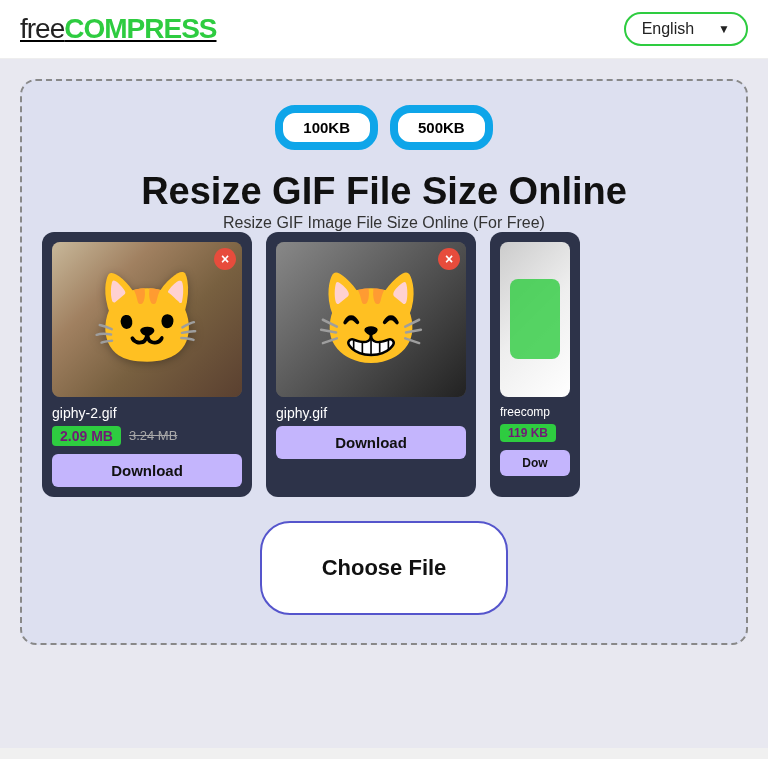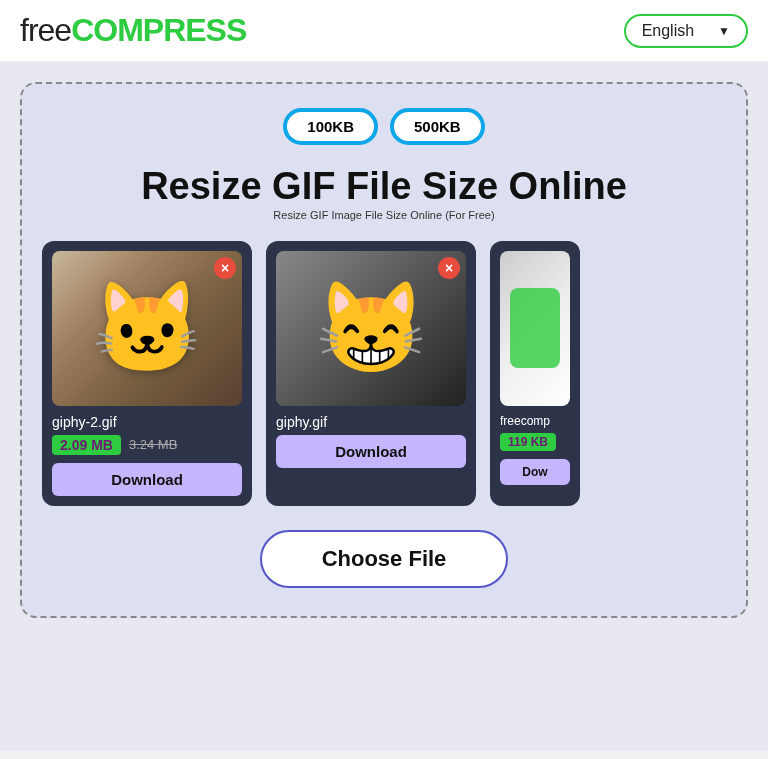"freeCOMPRESS" .logo { font-size: 32px -> 28px; text-decoration: none -> underline }
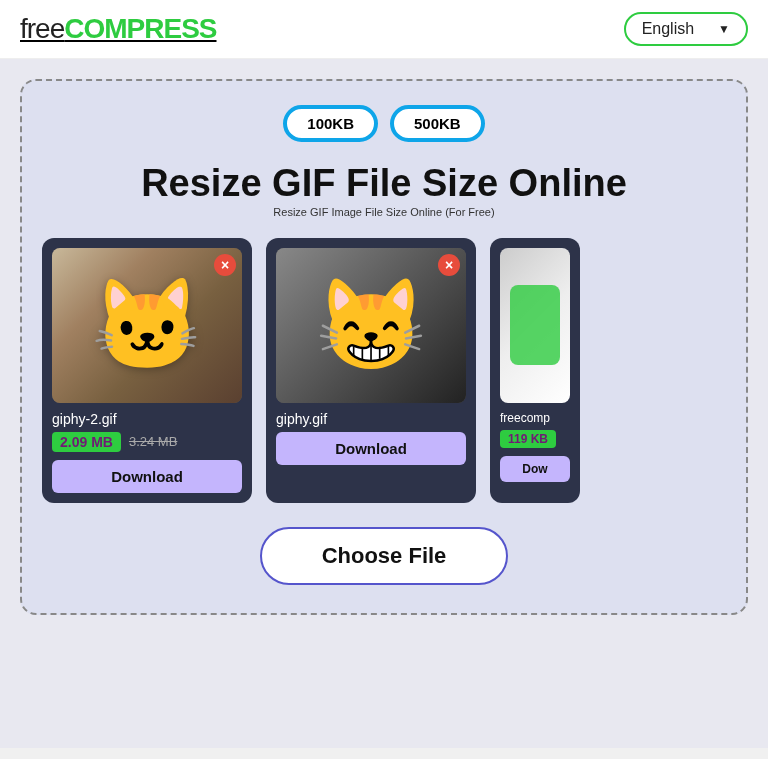"100KB" .size-btn { border: 4px solid #0ea5e9 -> 8px solid #0ea5e9 }
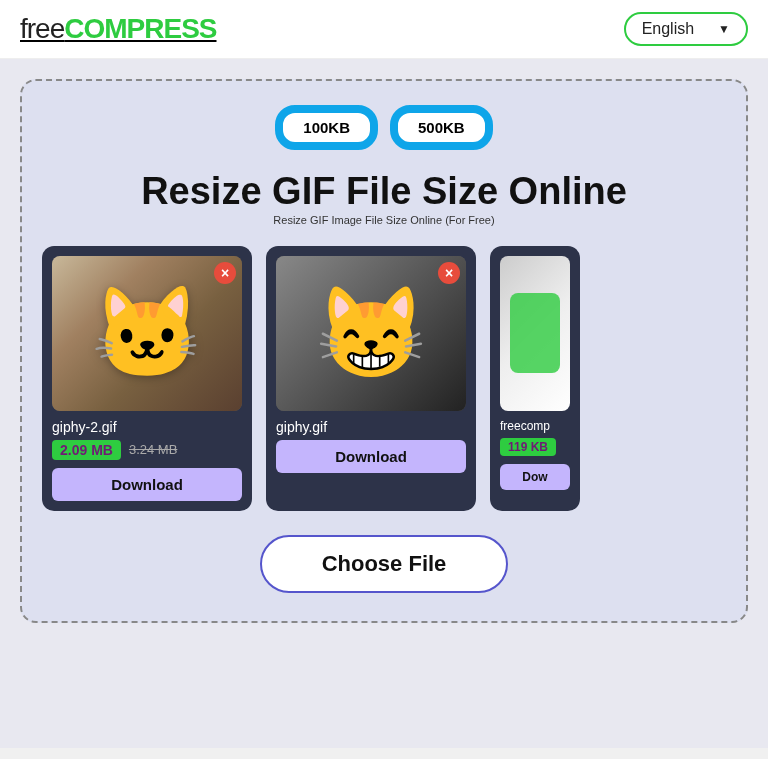"Resize GIF Image File Size" .page-subtitle { font-size: 11px -> 16px; margin-bottom: 20px -> none }
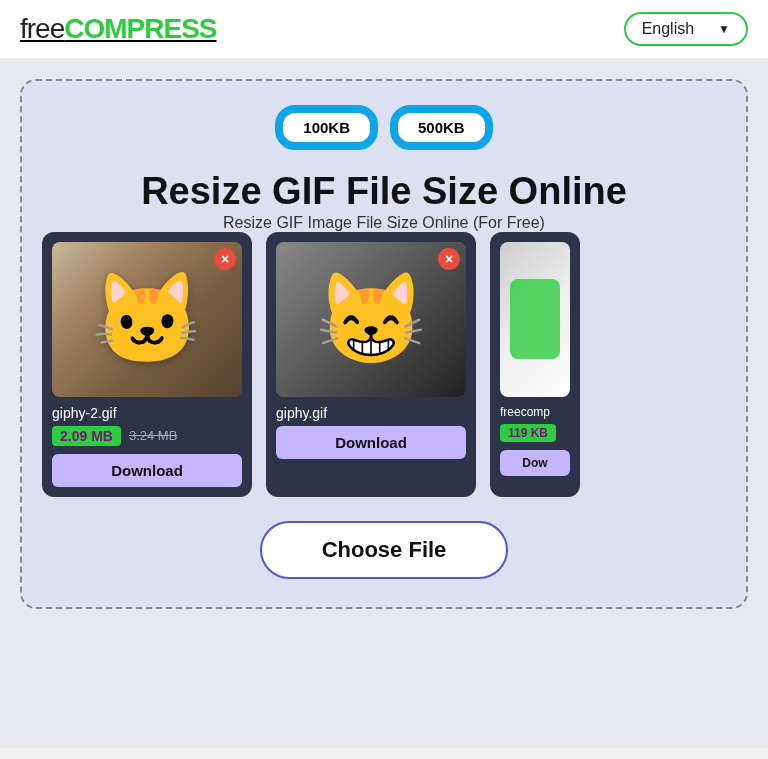"Choose File" .choose-file-btn { padding: 14px 60px -> 32px 60px }
